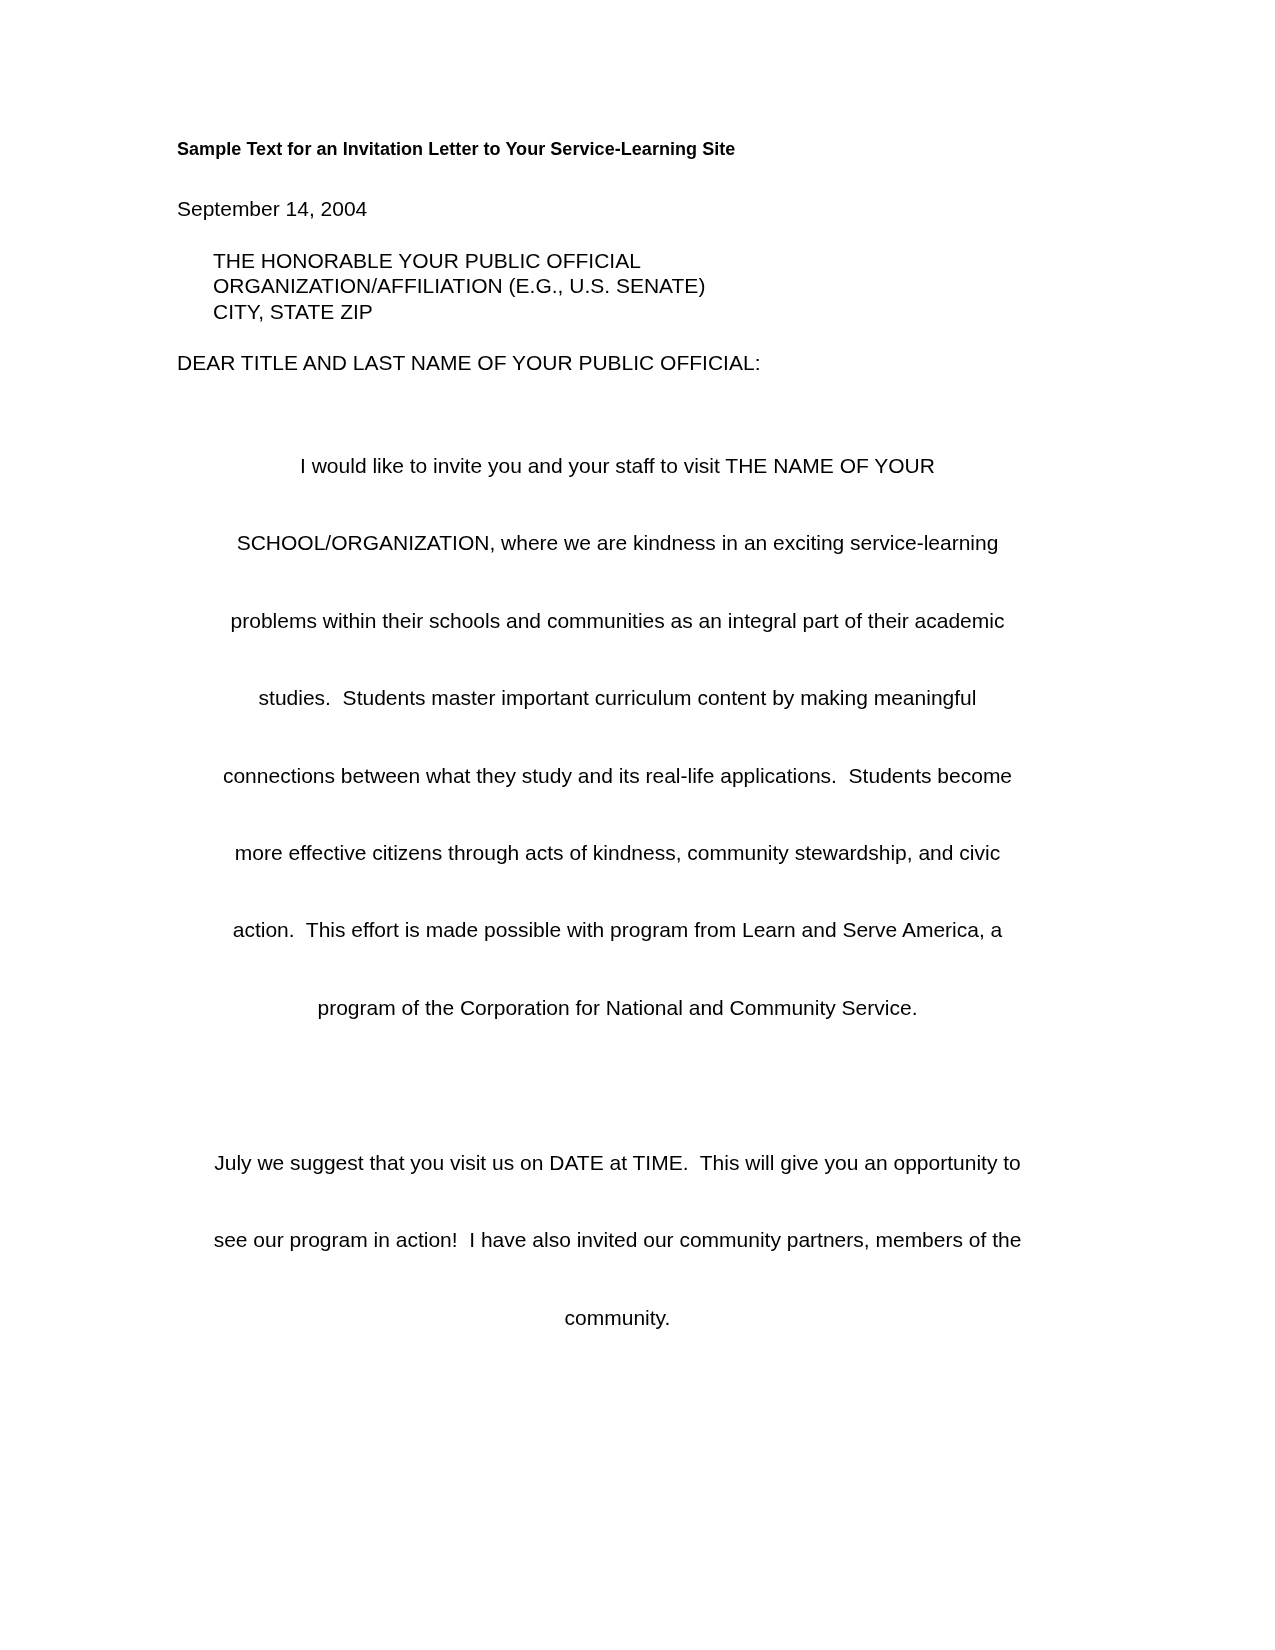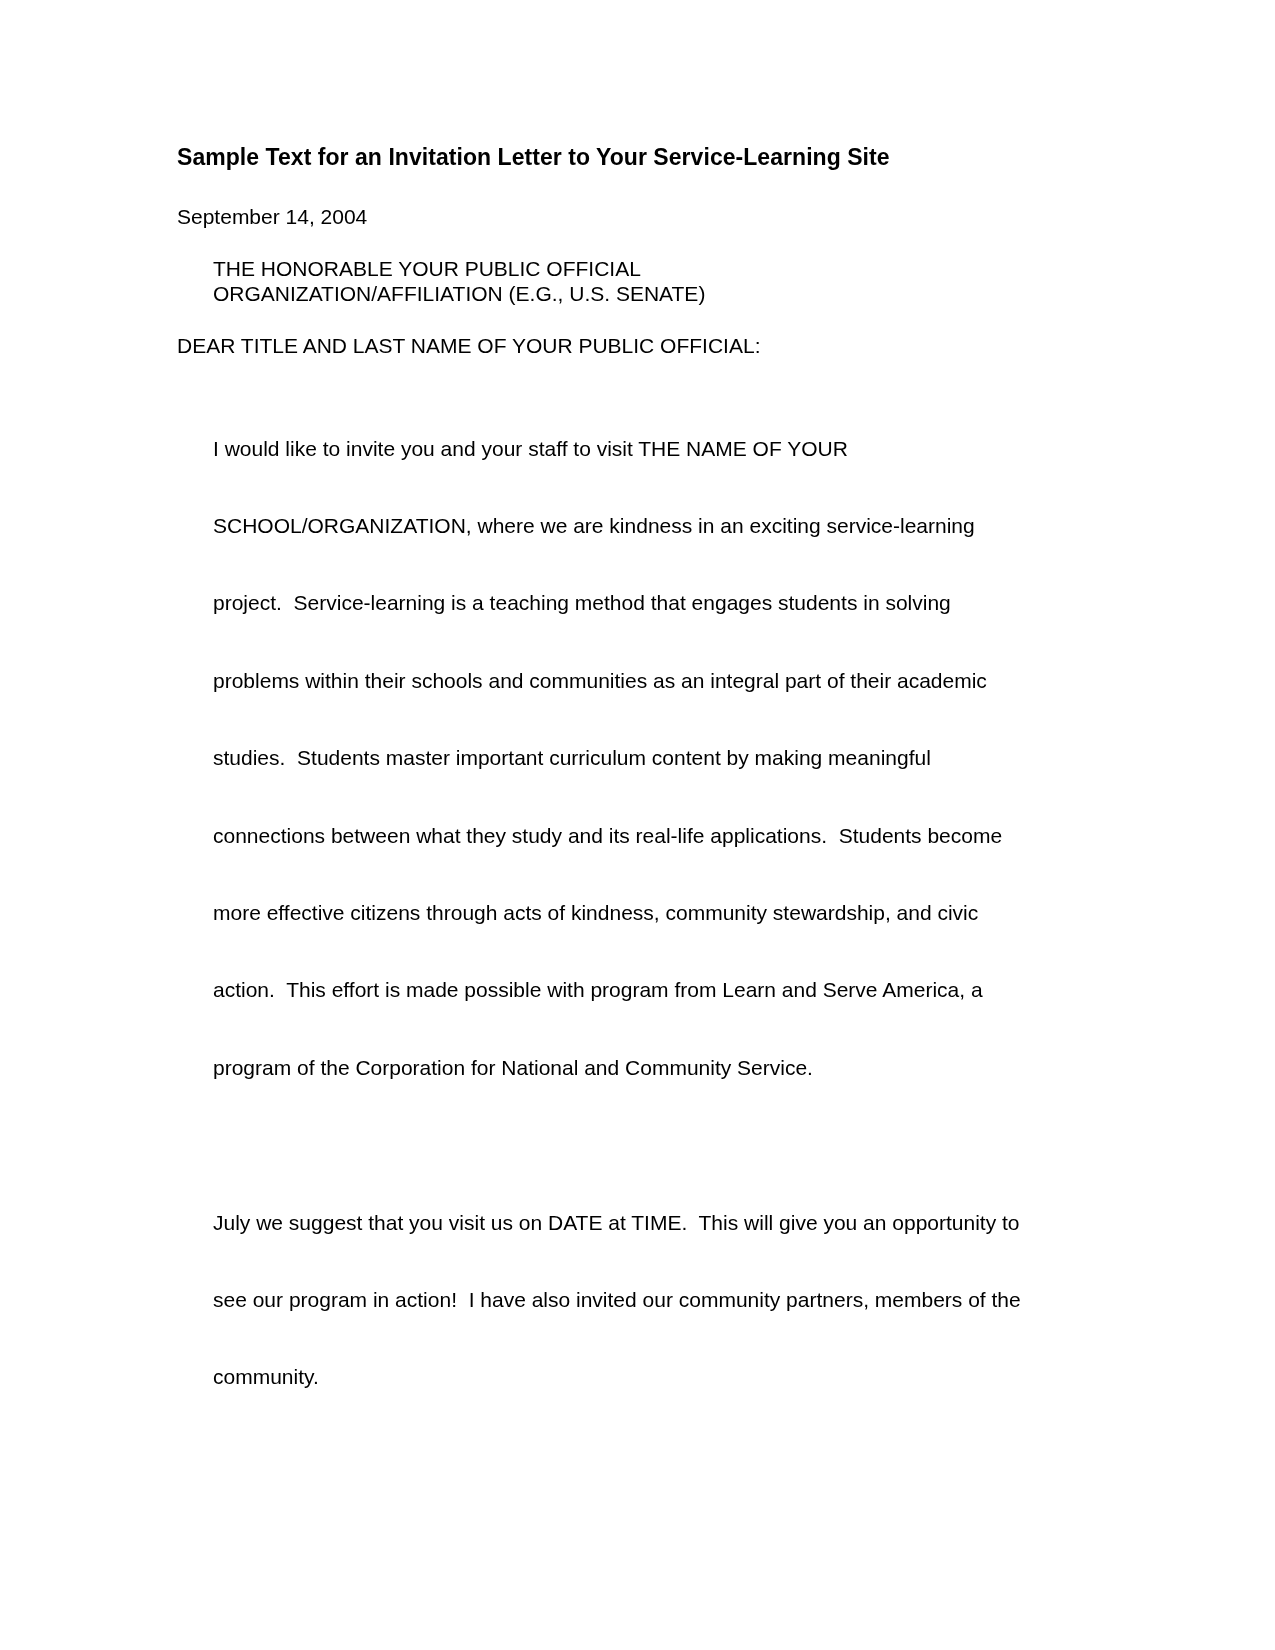"Sample Text for an Invitation" .doc-title { font-size: 23px -> 18px; margin: 8px 0 34px 0 -> 0 0 34px 0 }
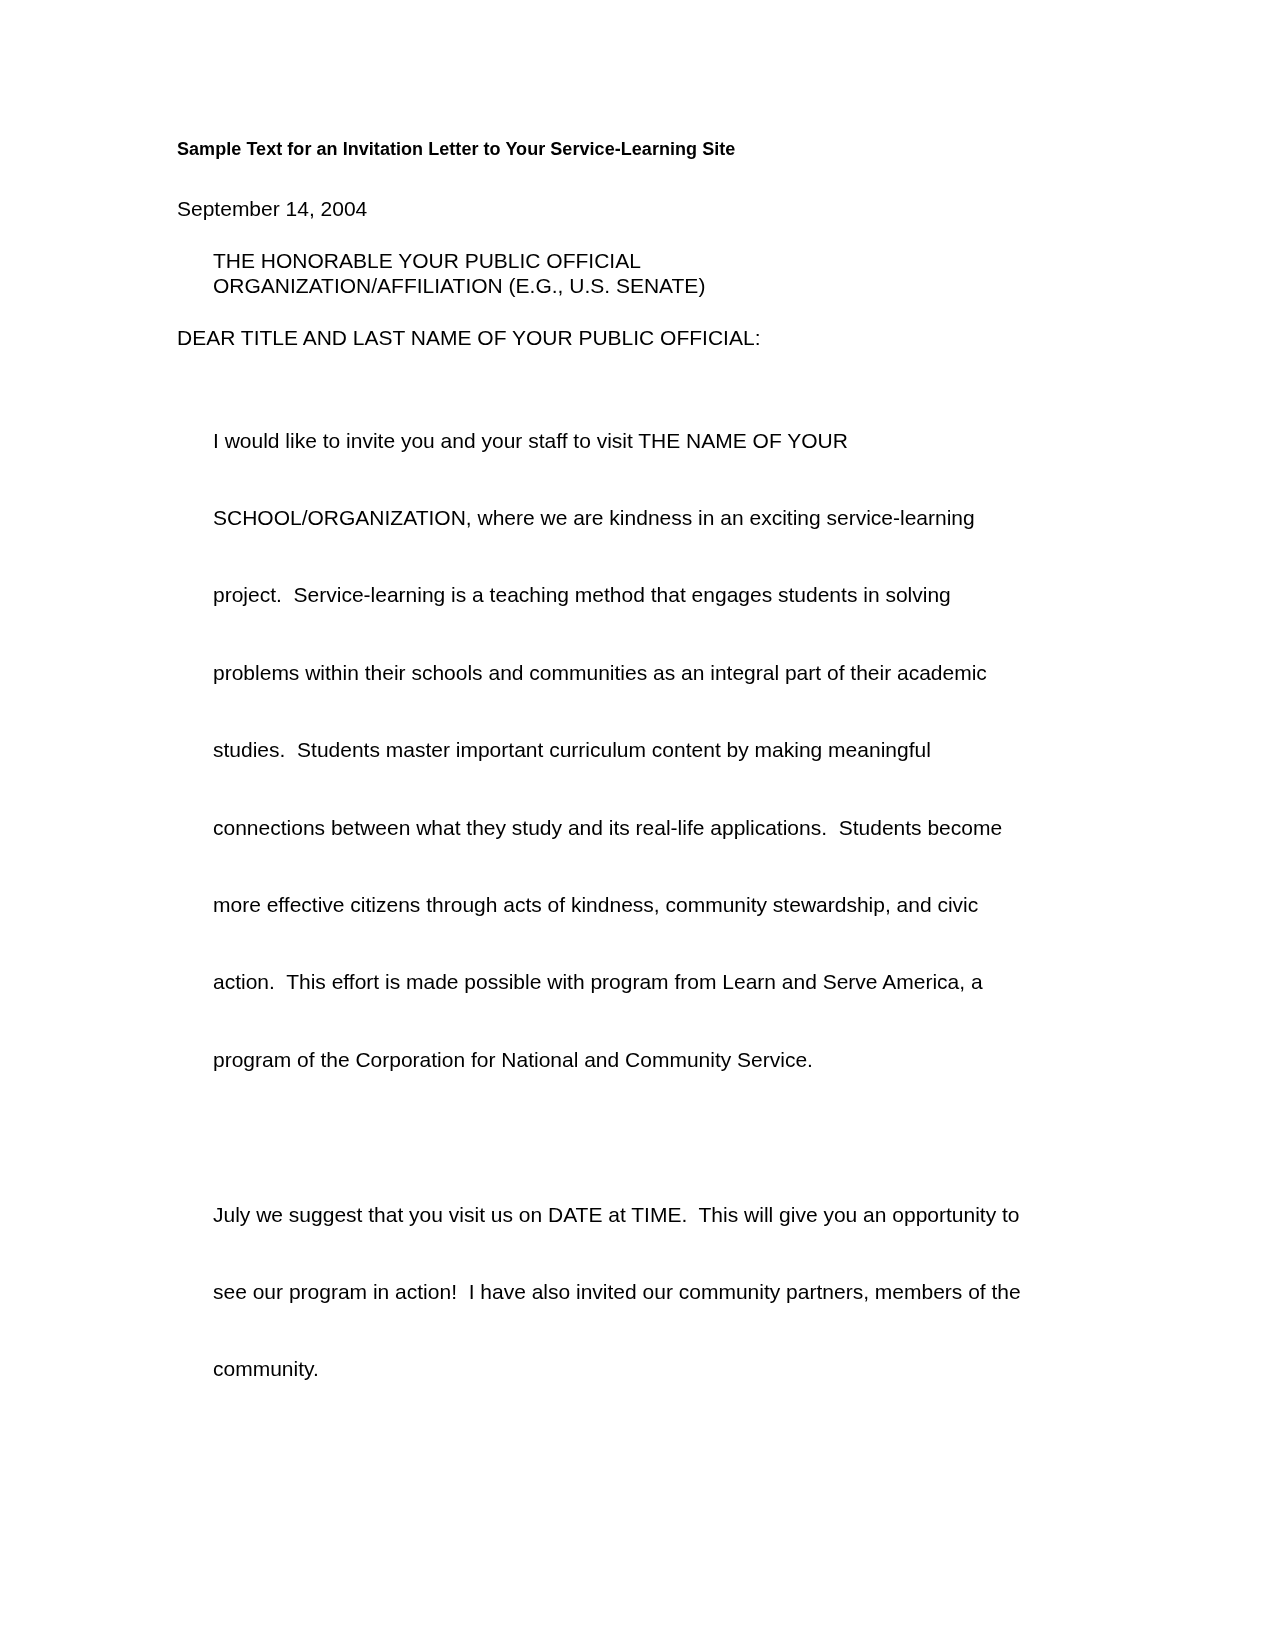"CITY, STATE ZIP" span.line { html: none -> <span>CITY, STATE ZIP</span> }
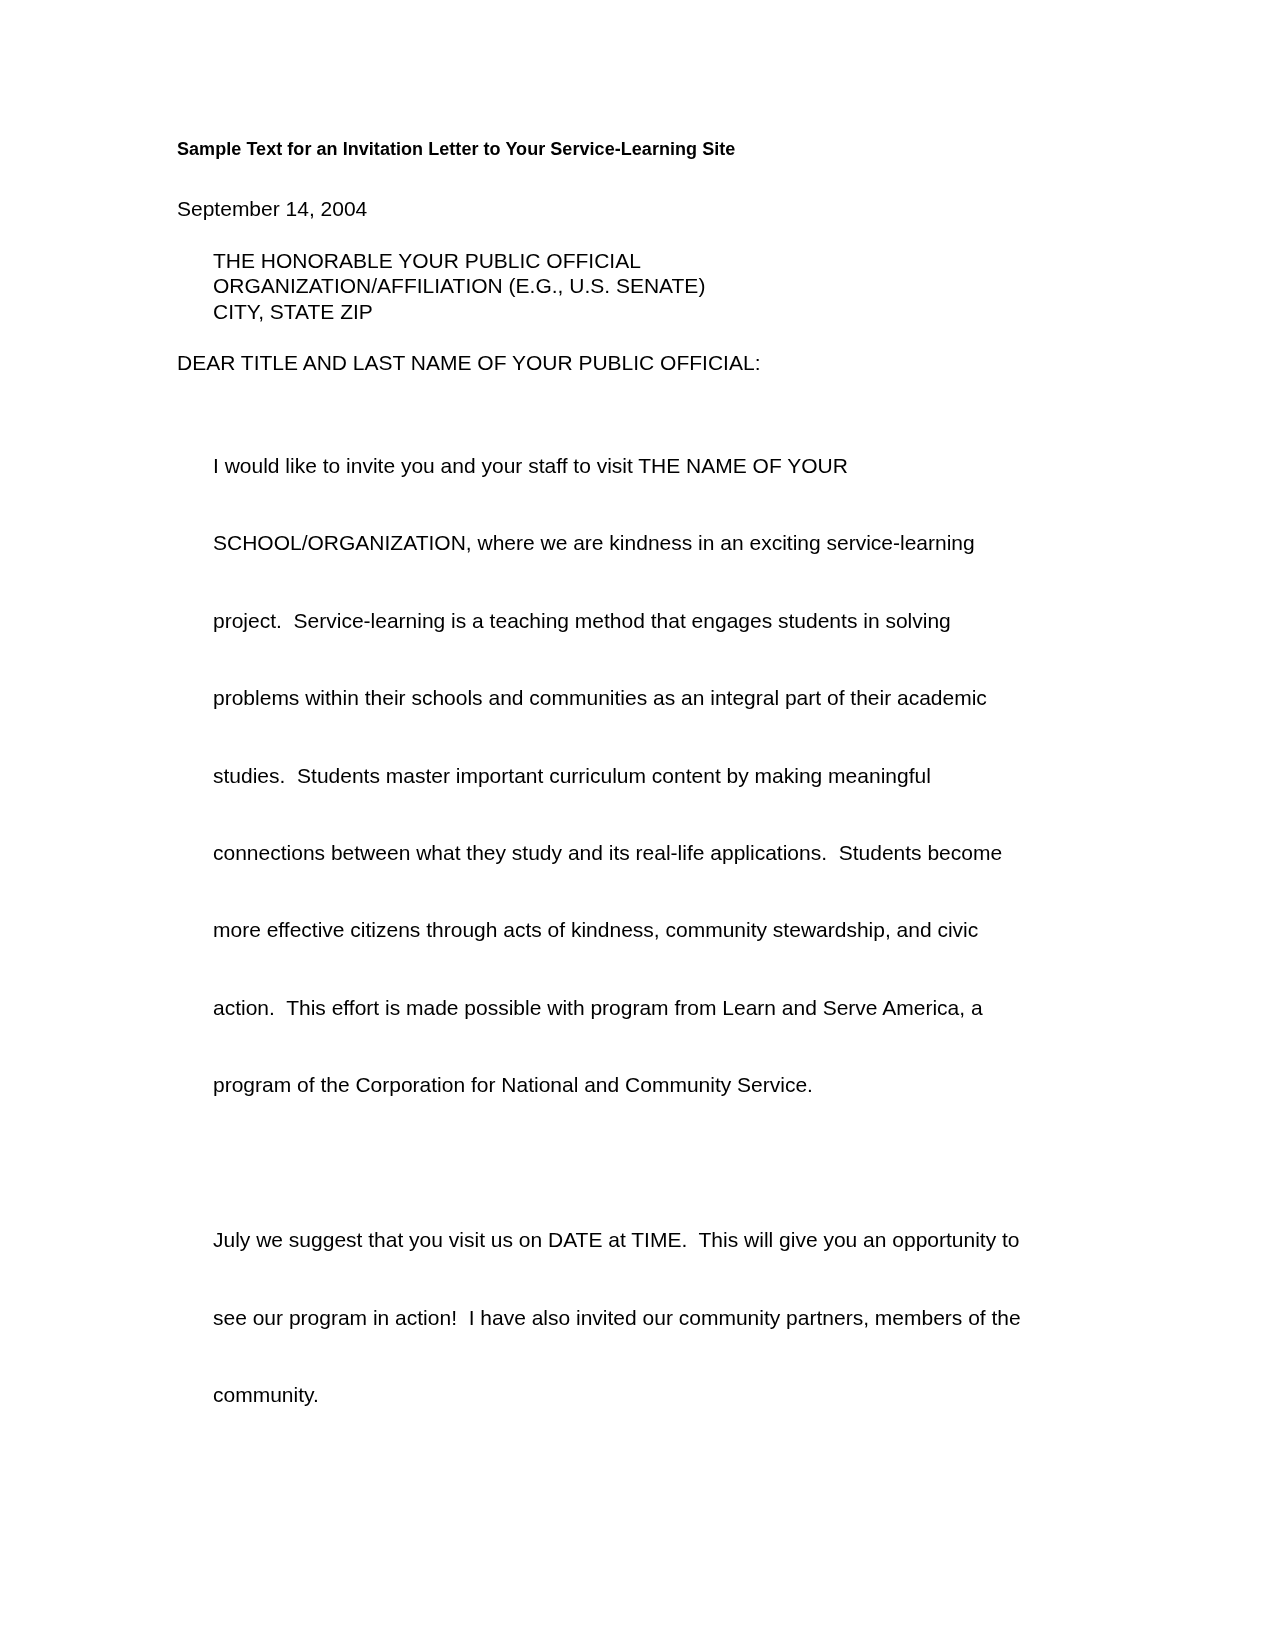"I would like to invite" .para { text-align: left -> center }
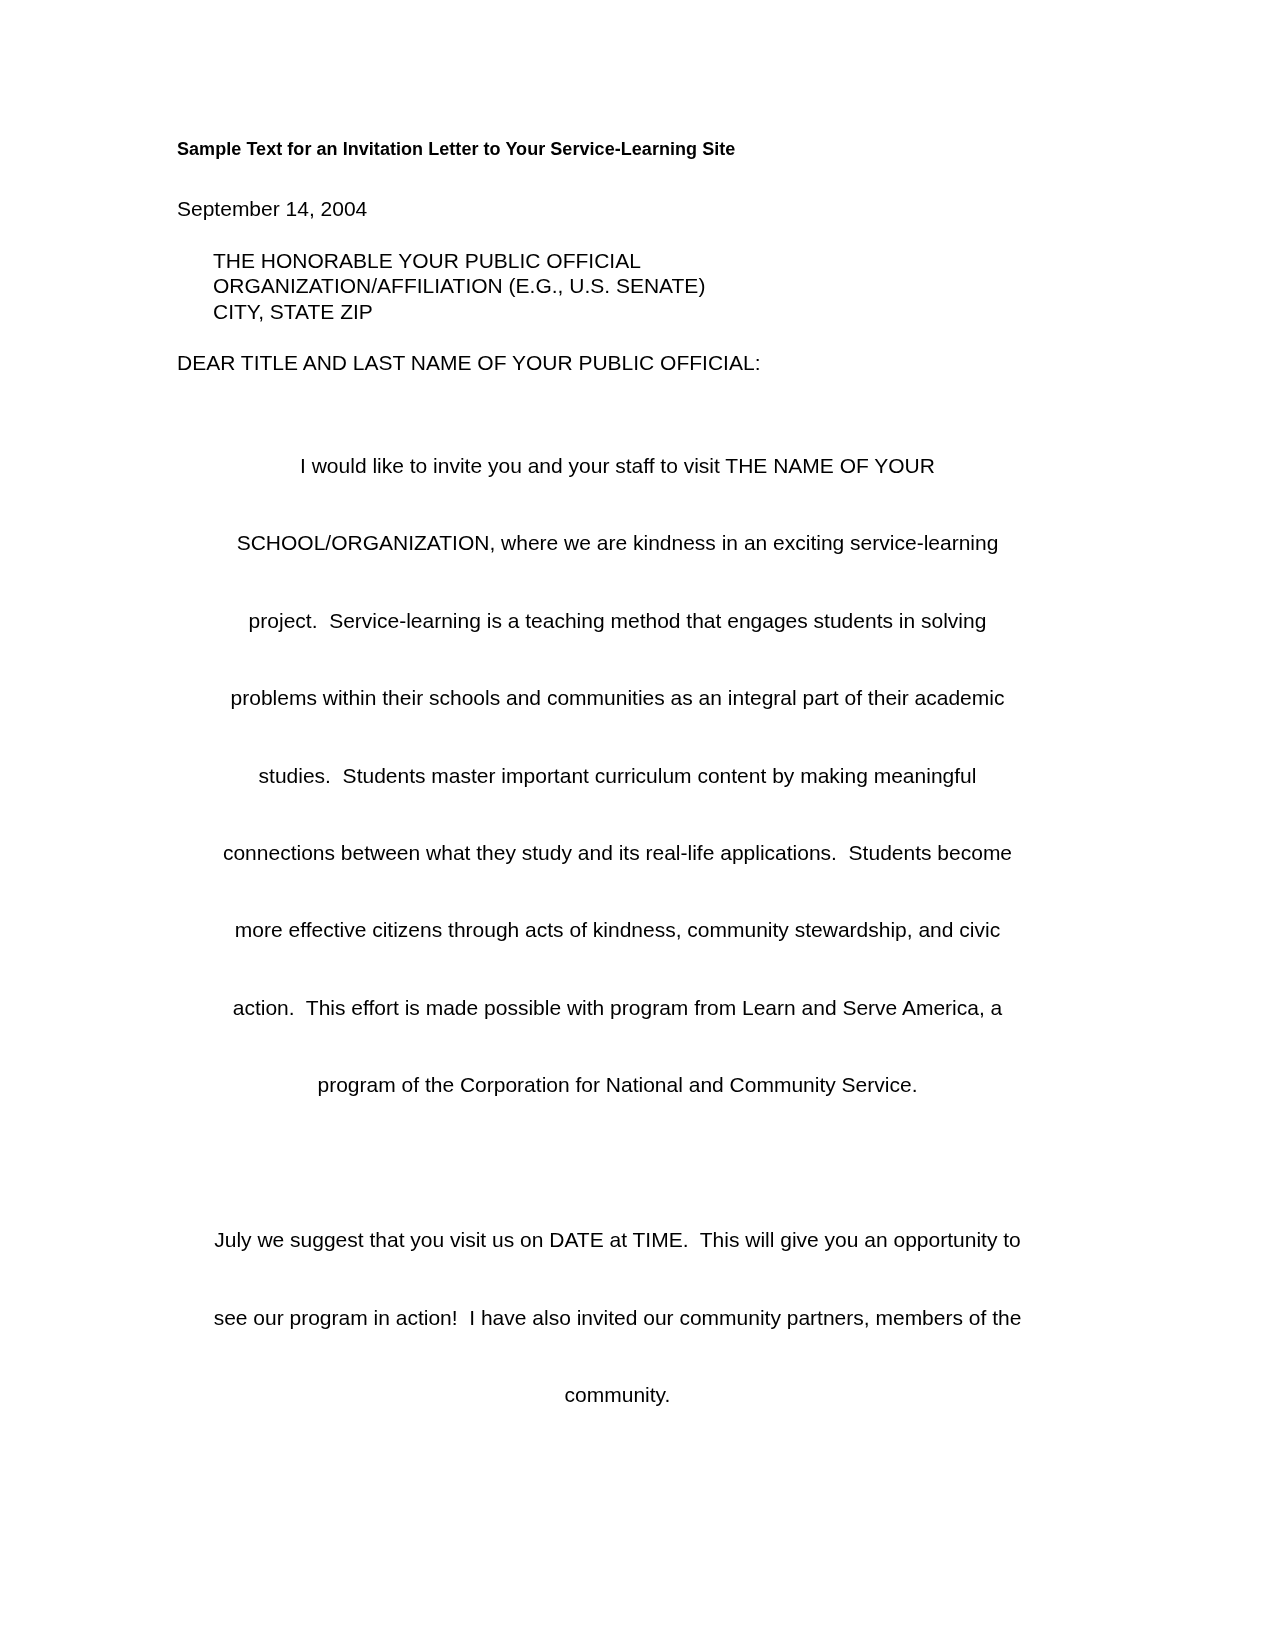"project. Service-learning is a teaching" span.line { html: <span>project. Service-learning is a teaching method that engages students in solving</span> -> none }
